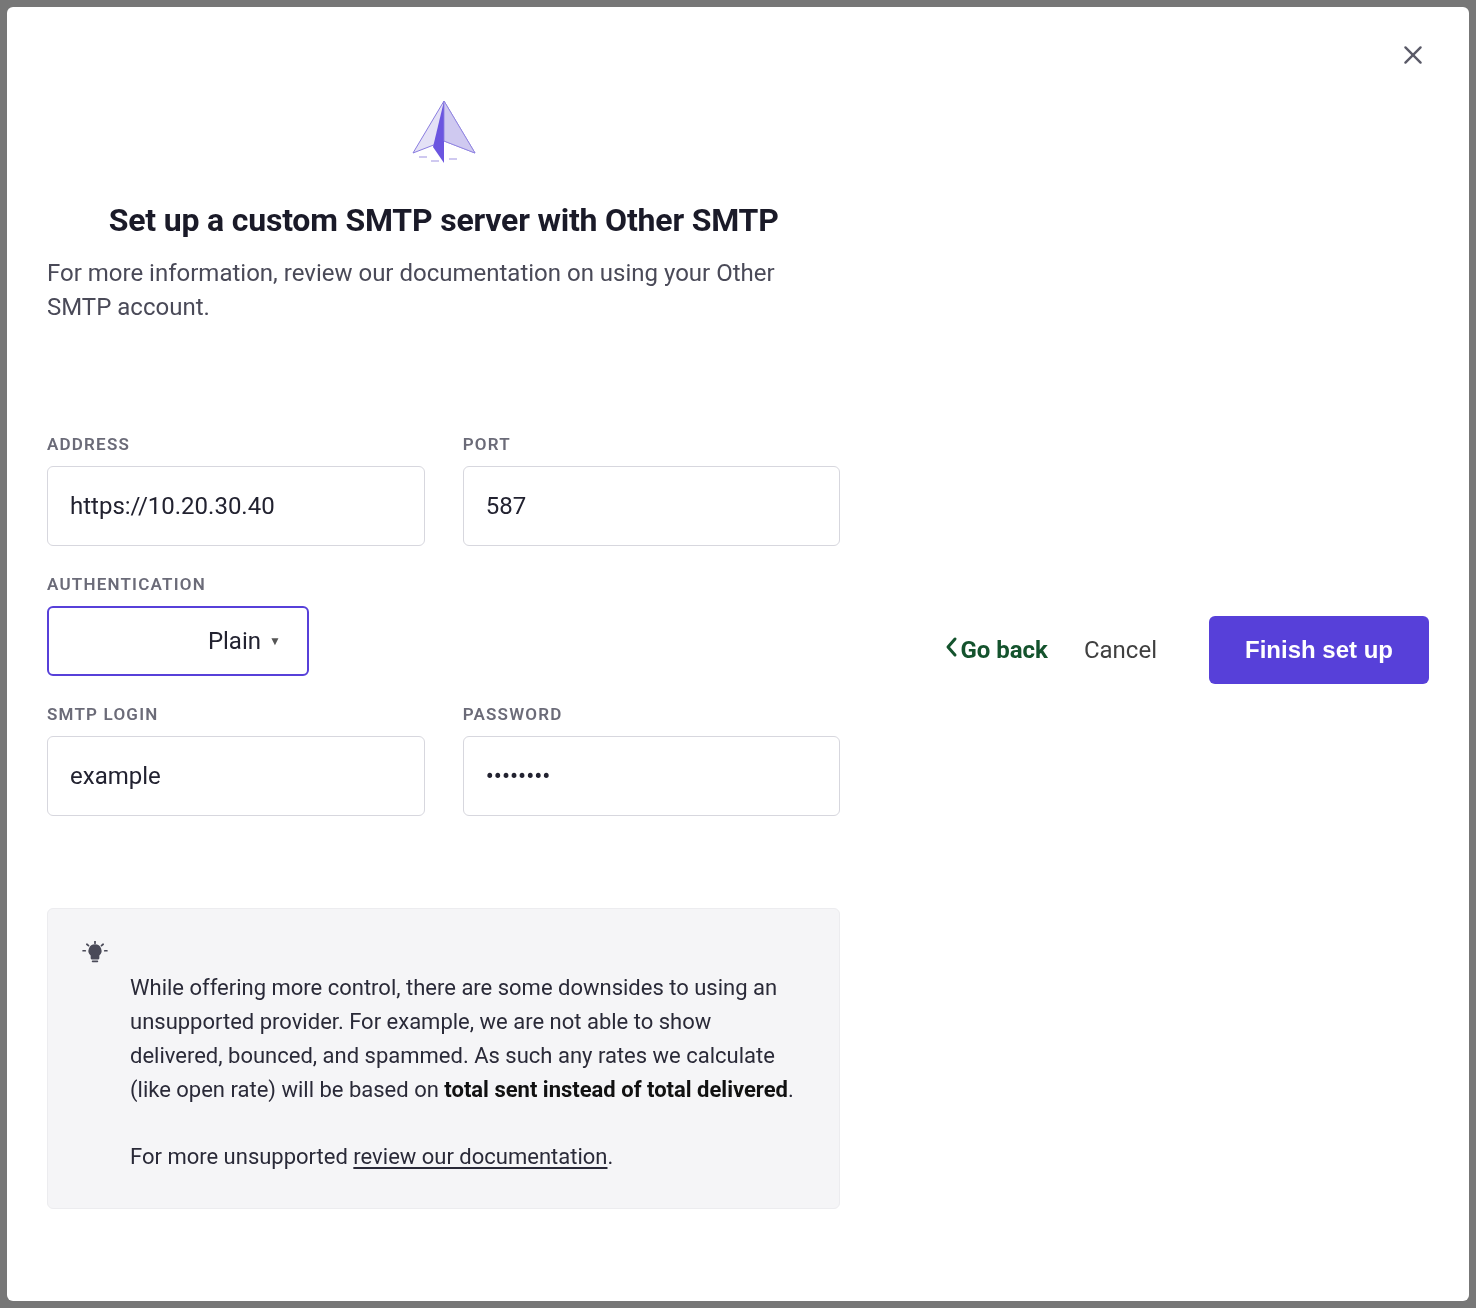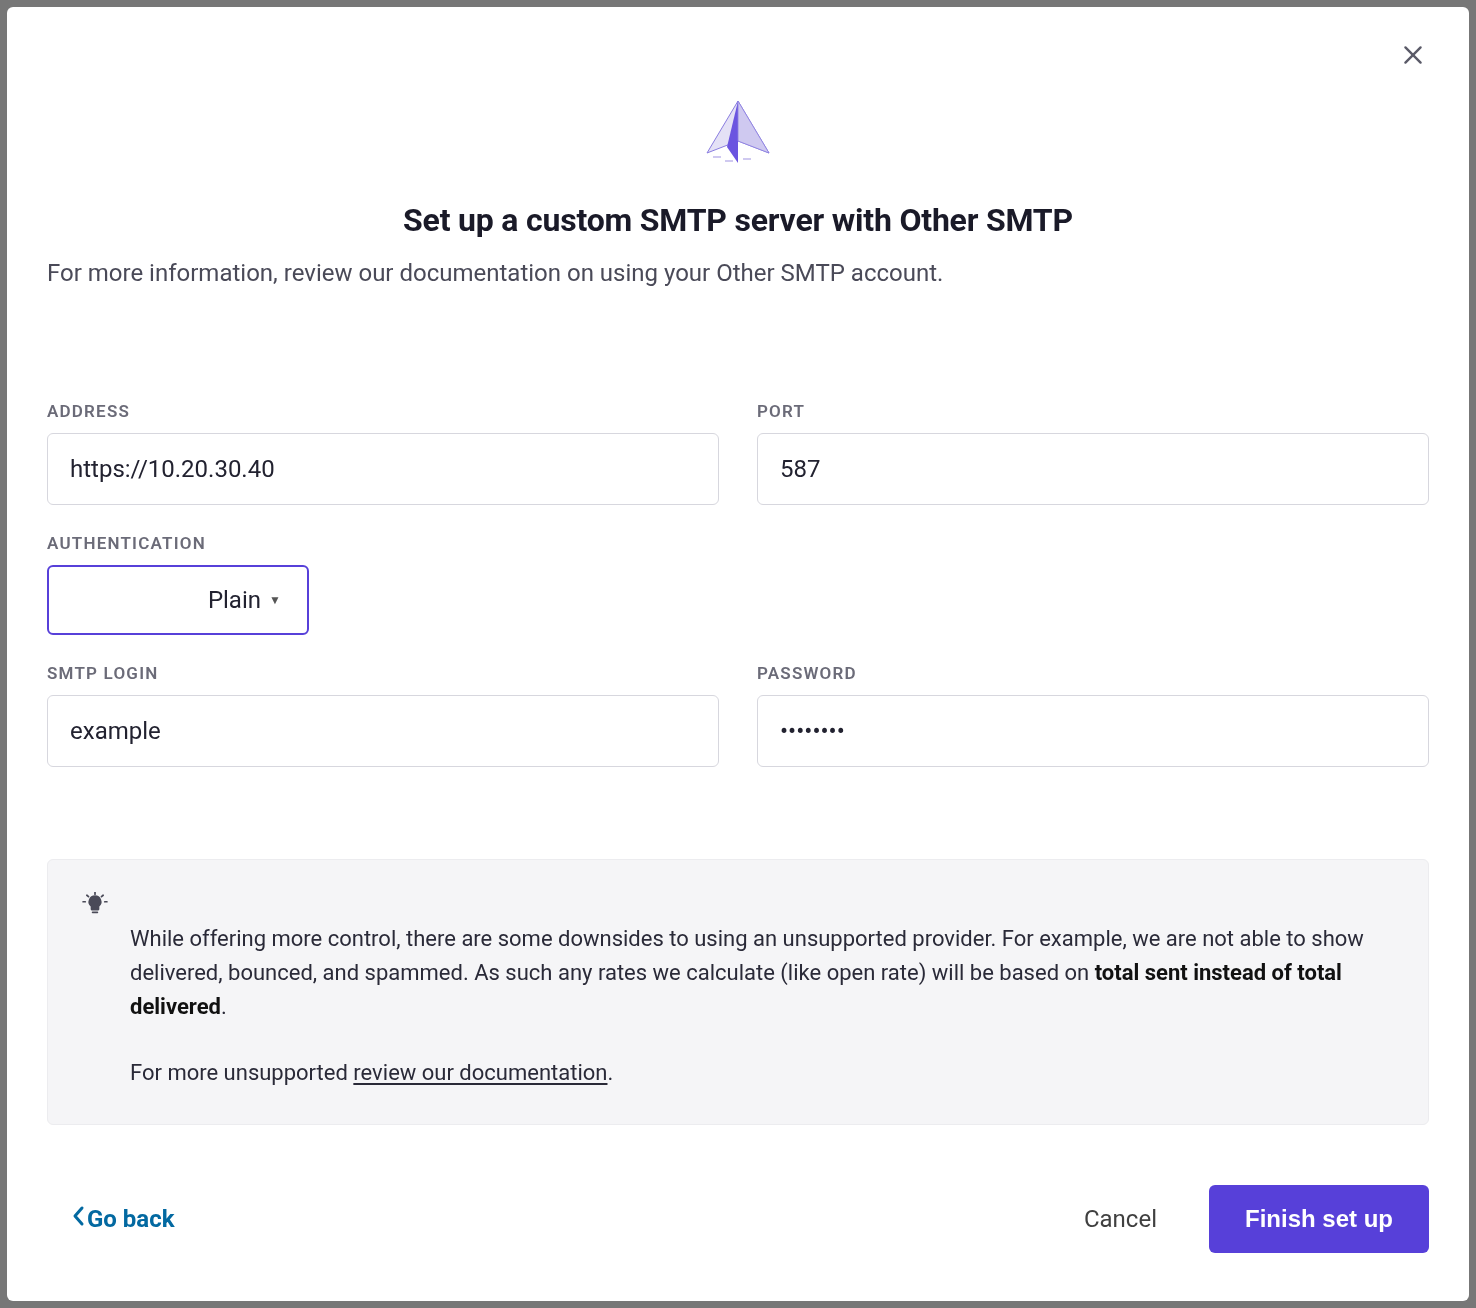"Set up a custom SMTP" .modal { flex-direction: column -> row }
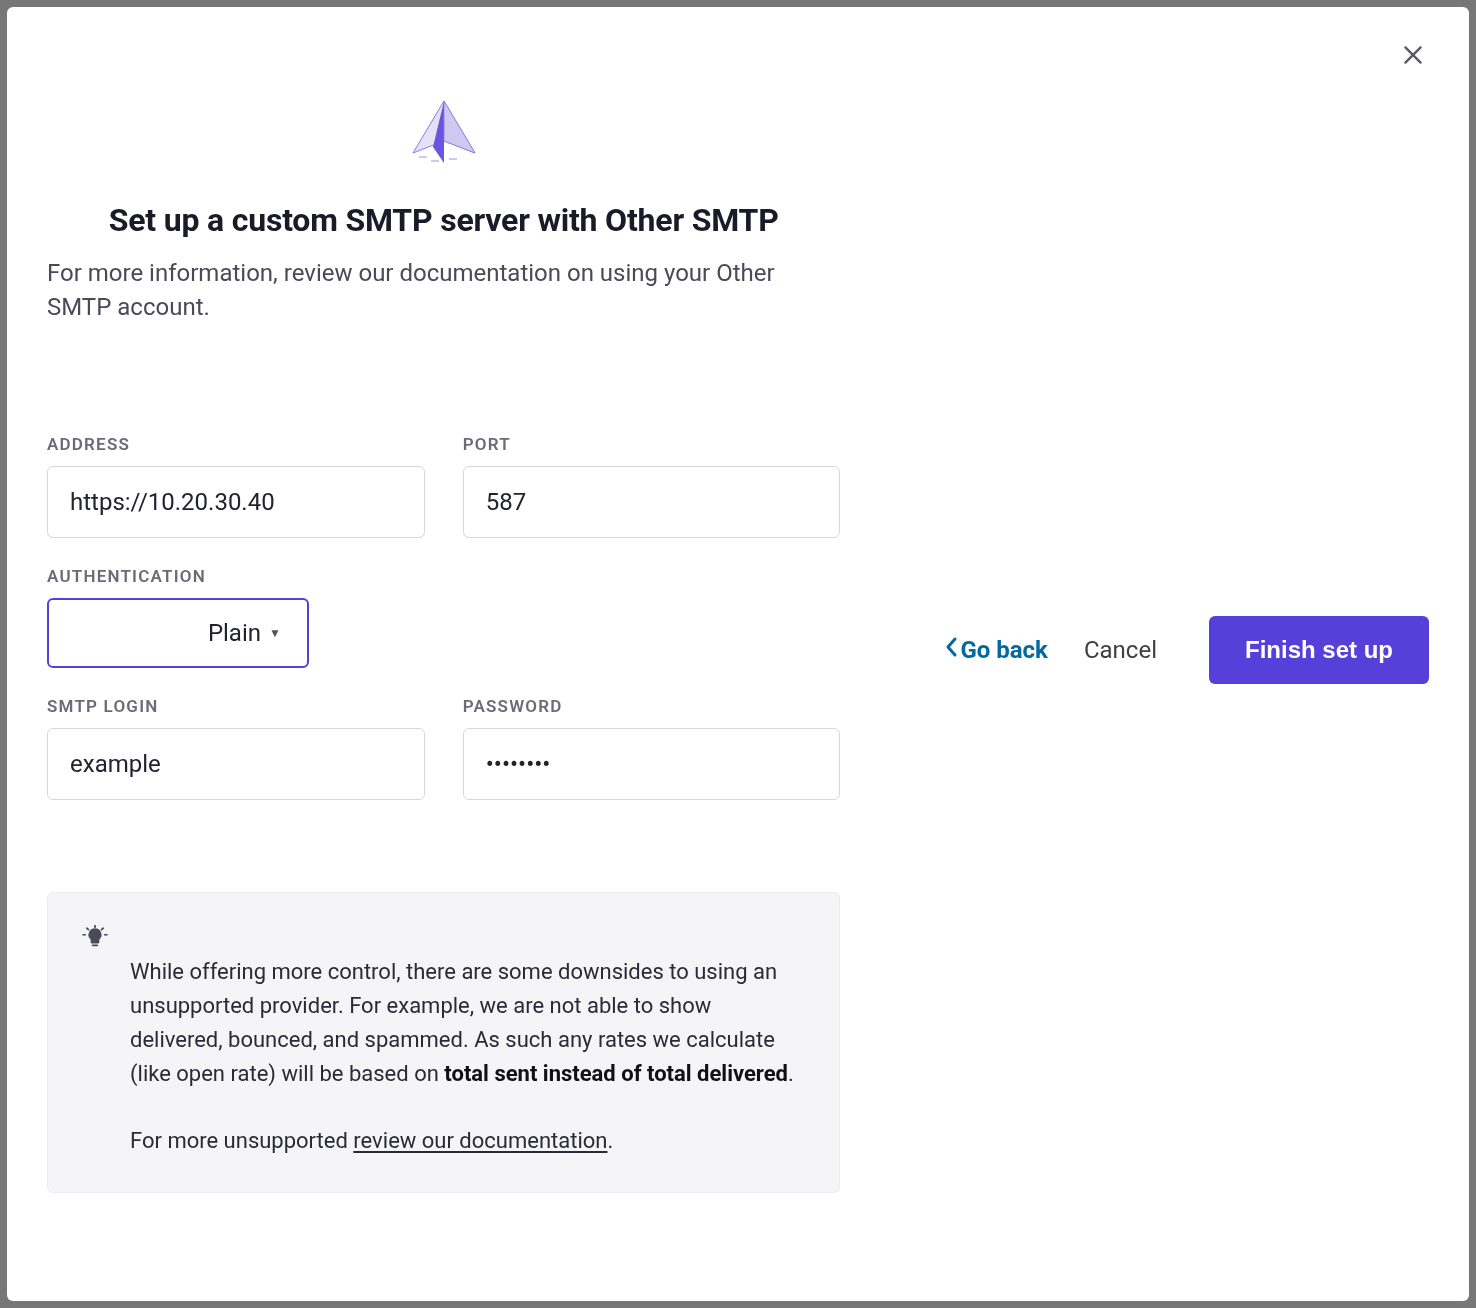"https://10.20.30.40" .text-input { height: 72px -> 80px }
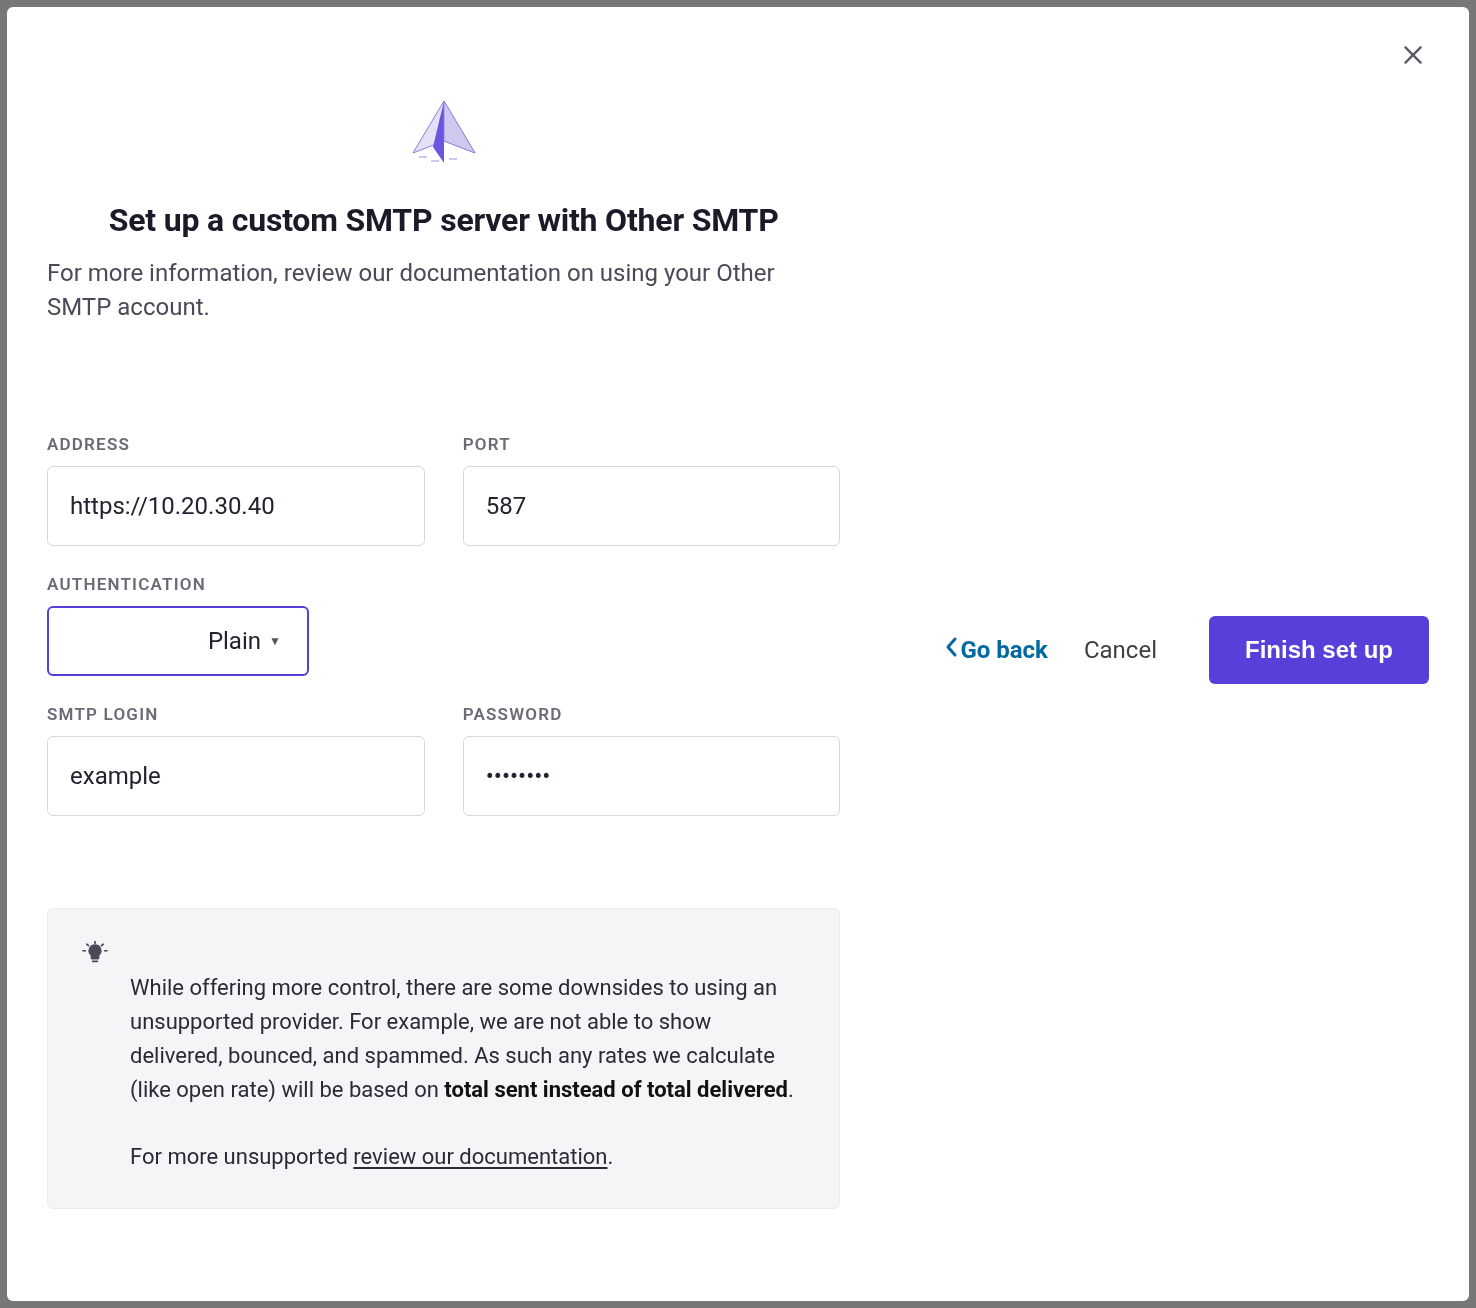"Go back" .go-back { color: #0369a1 -> #14532d }
